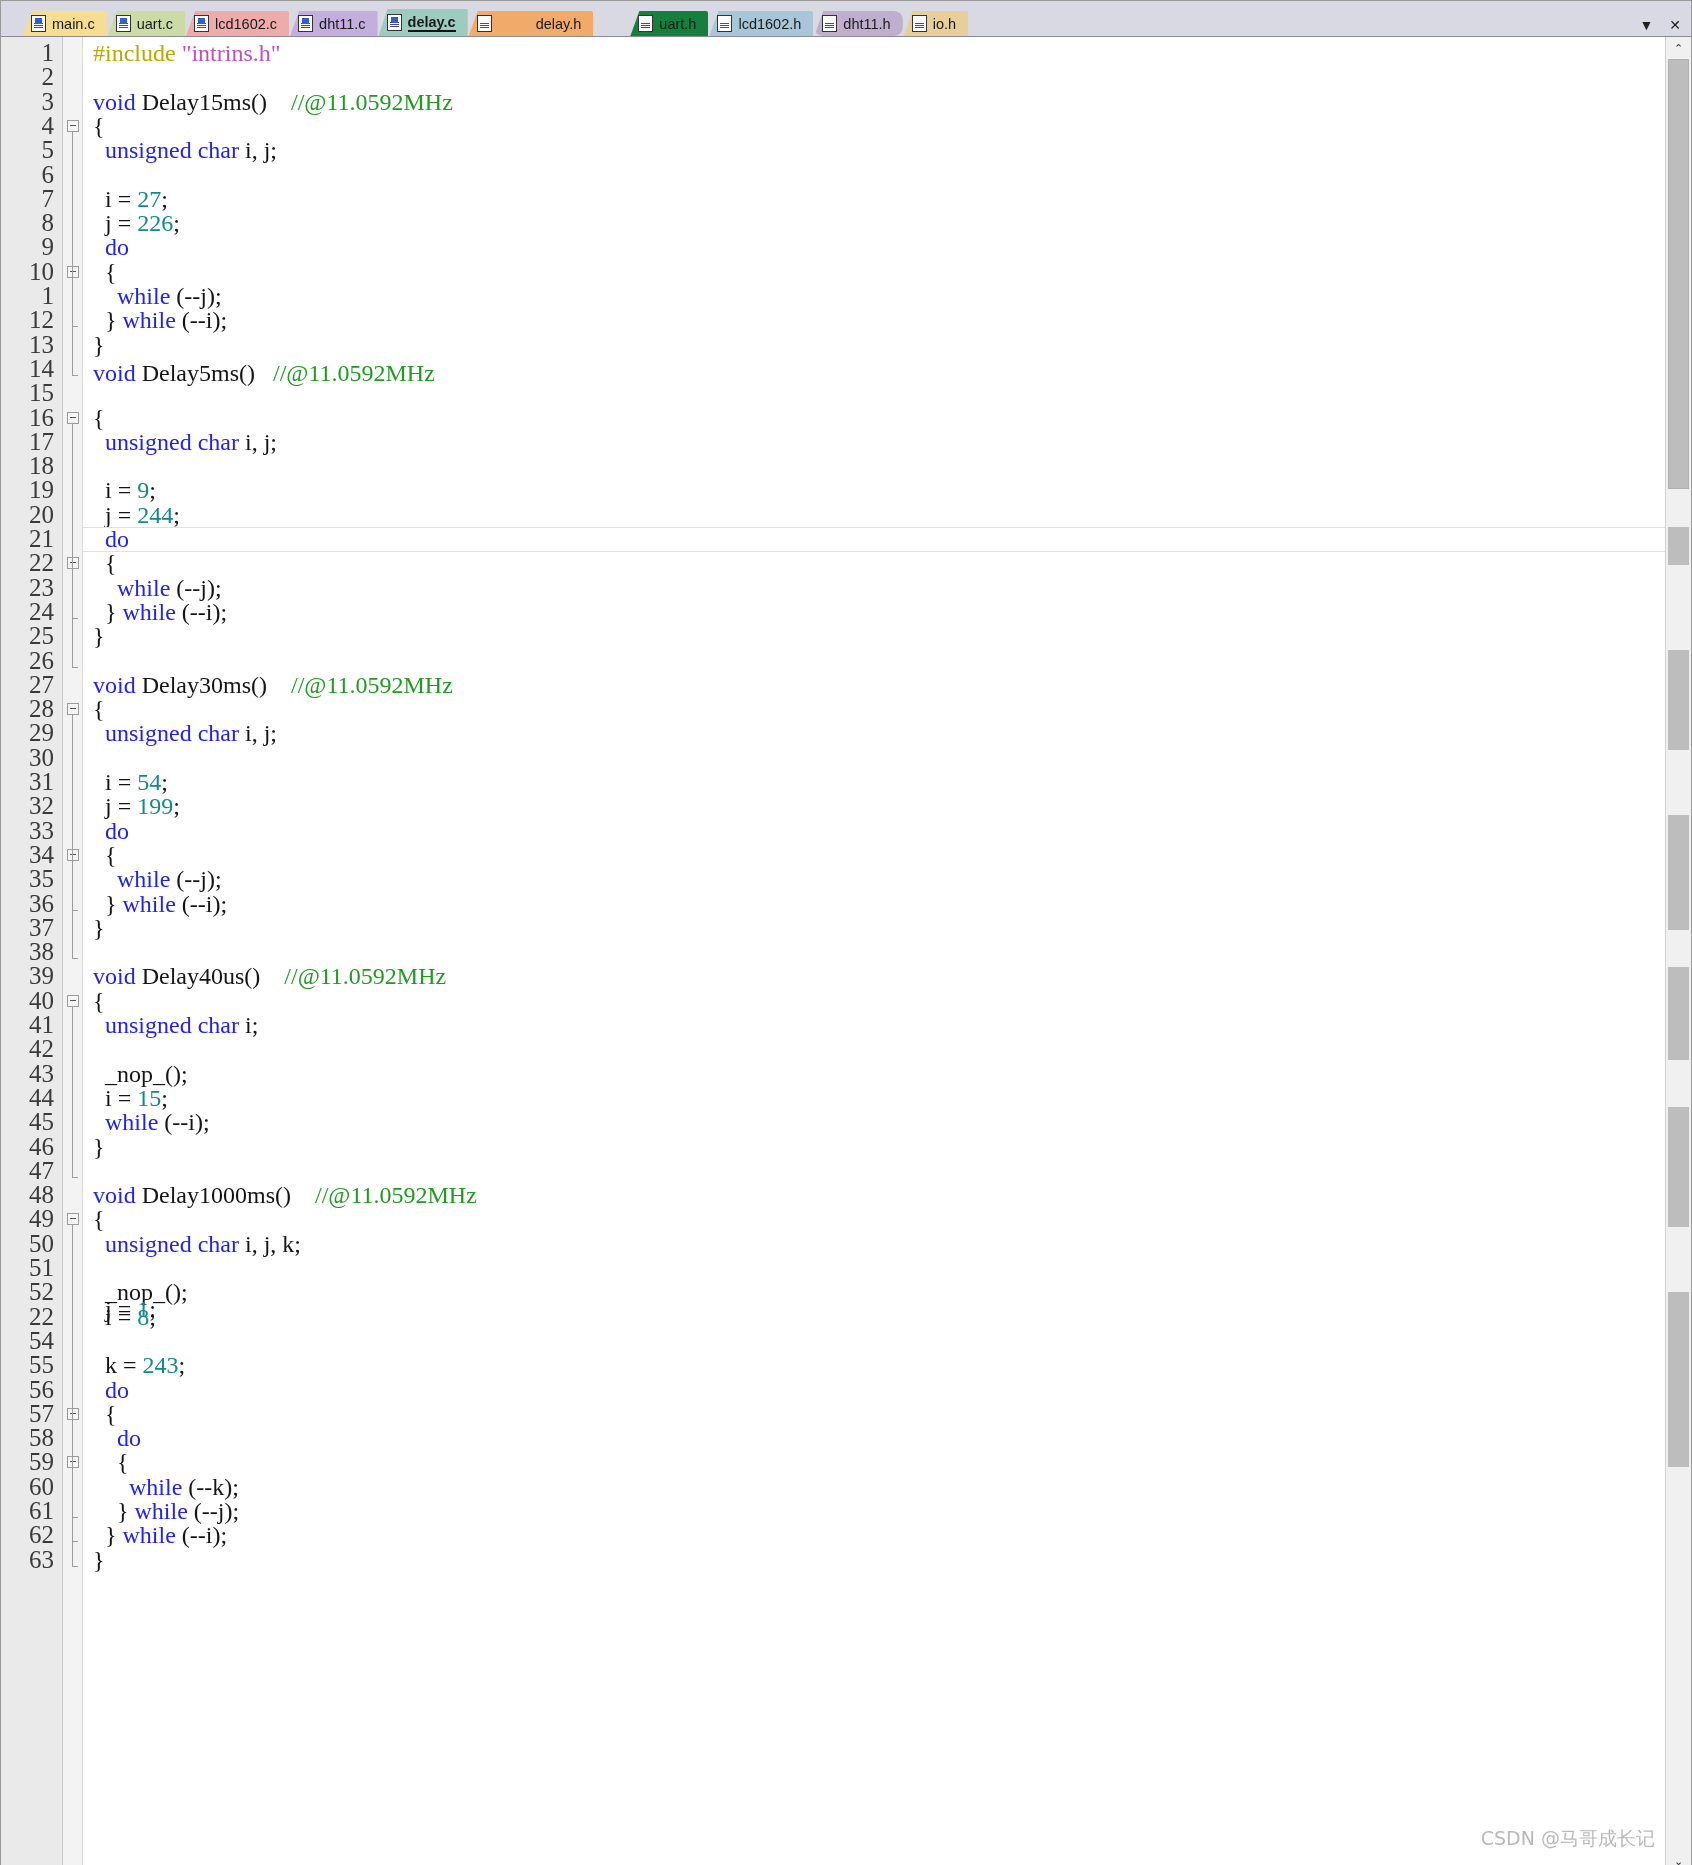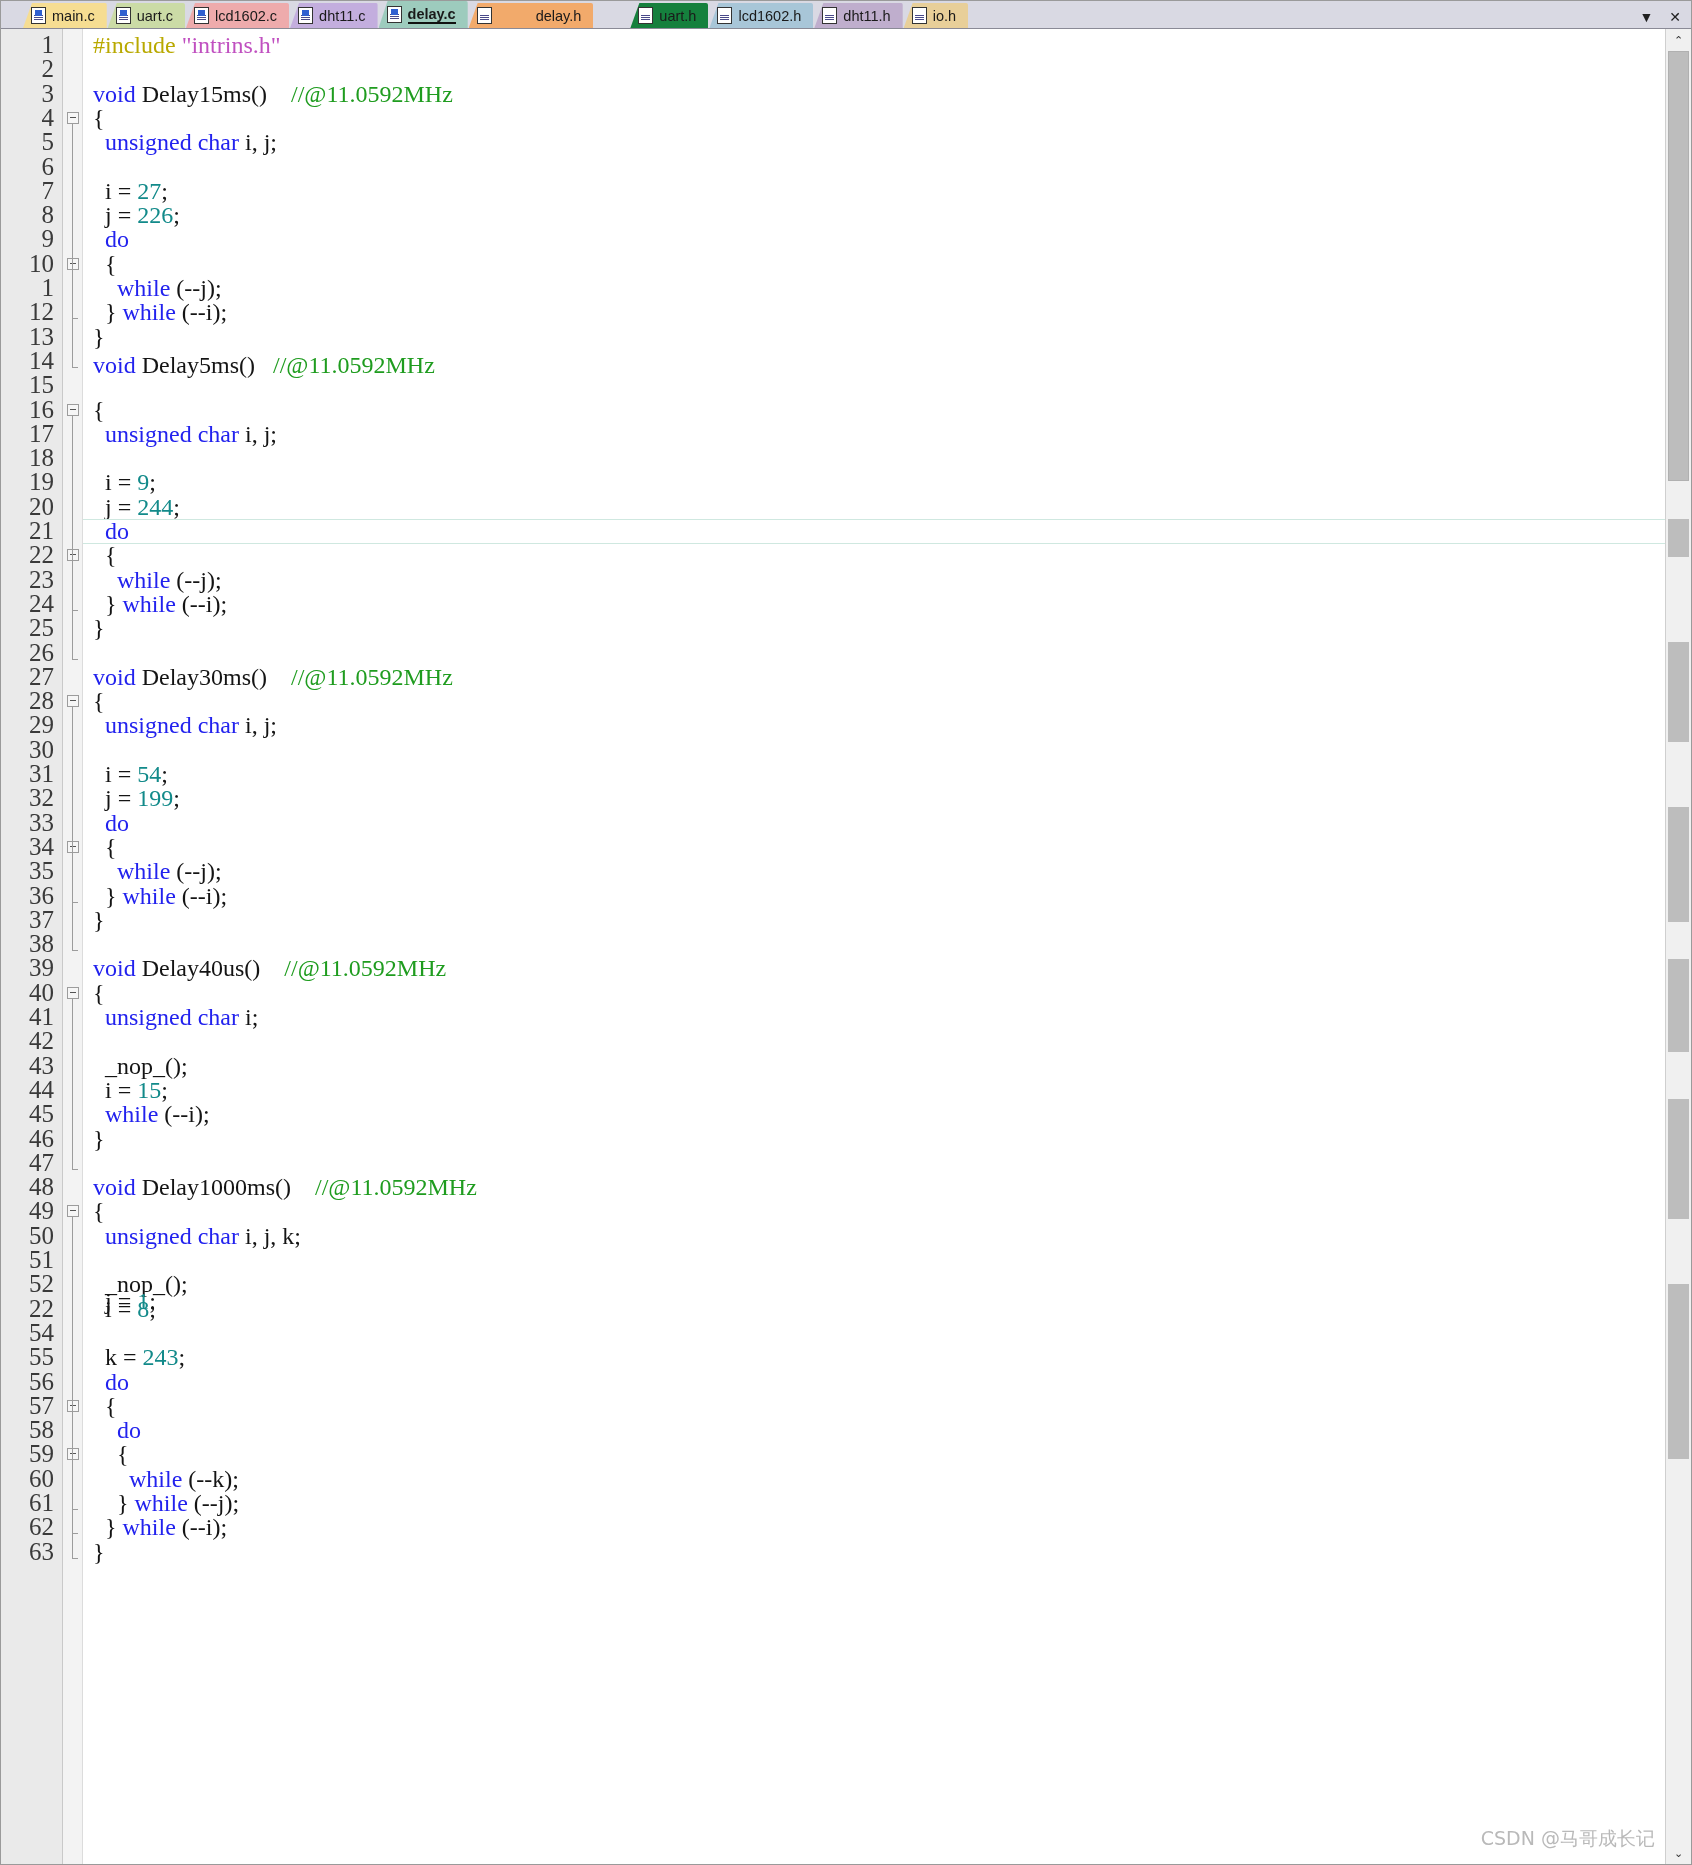"main.c" .tabbar { height: 28px -> 36px }
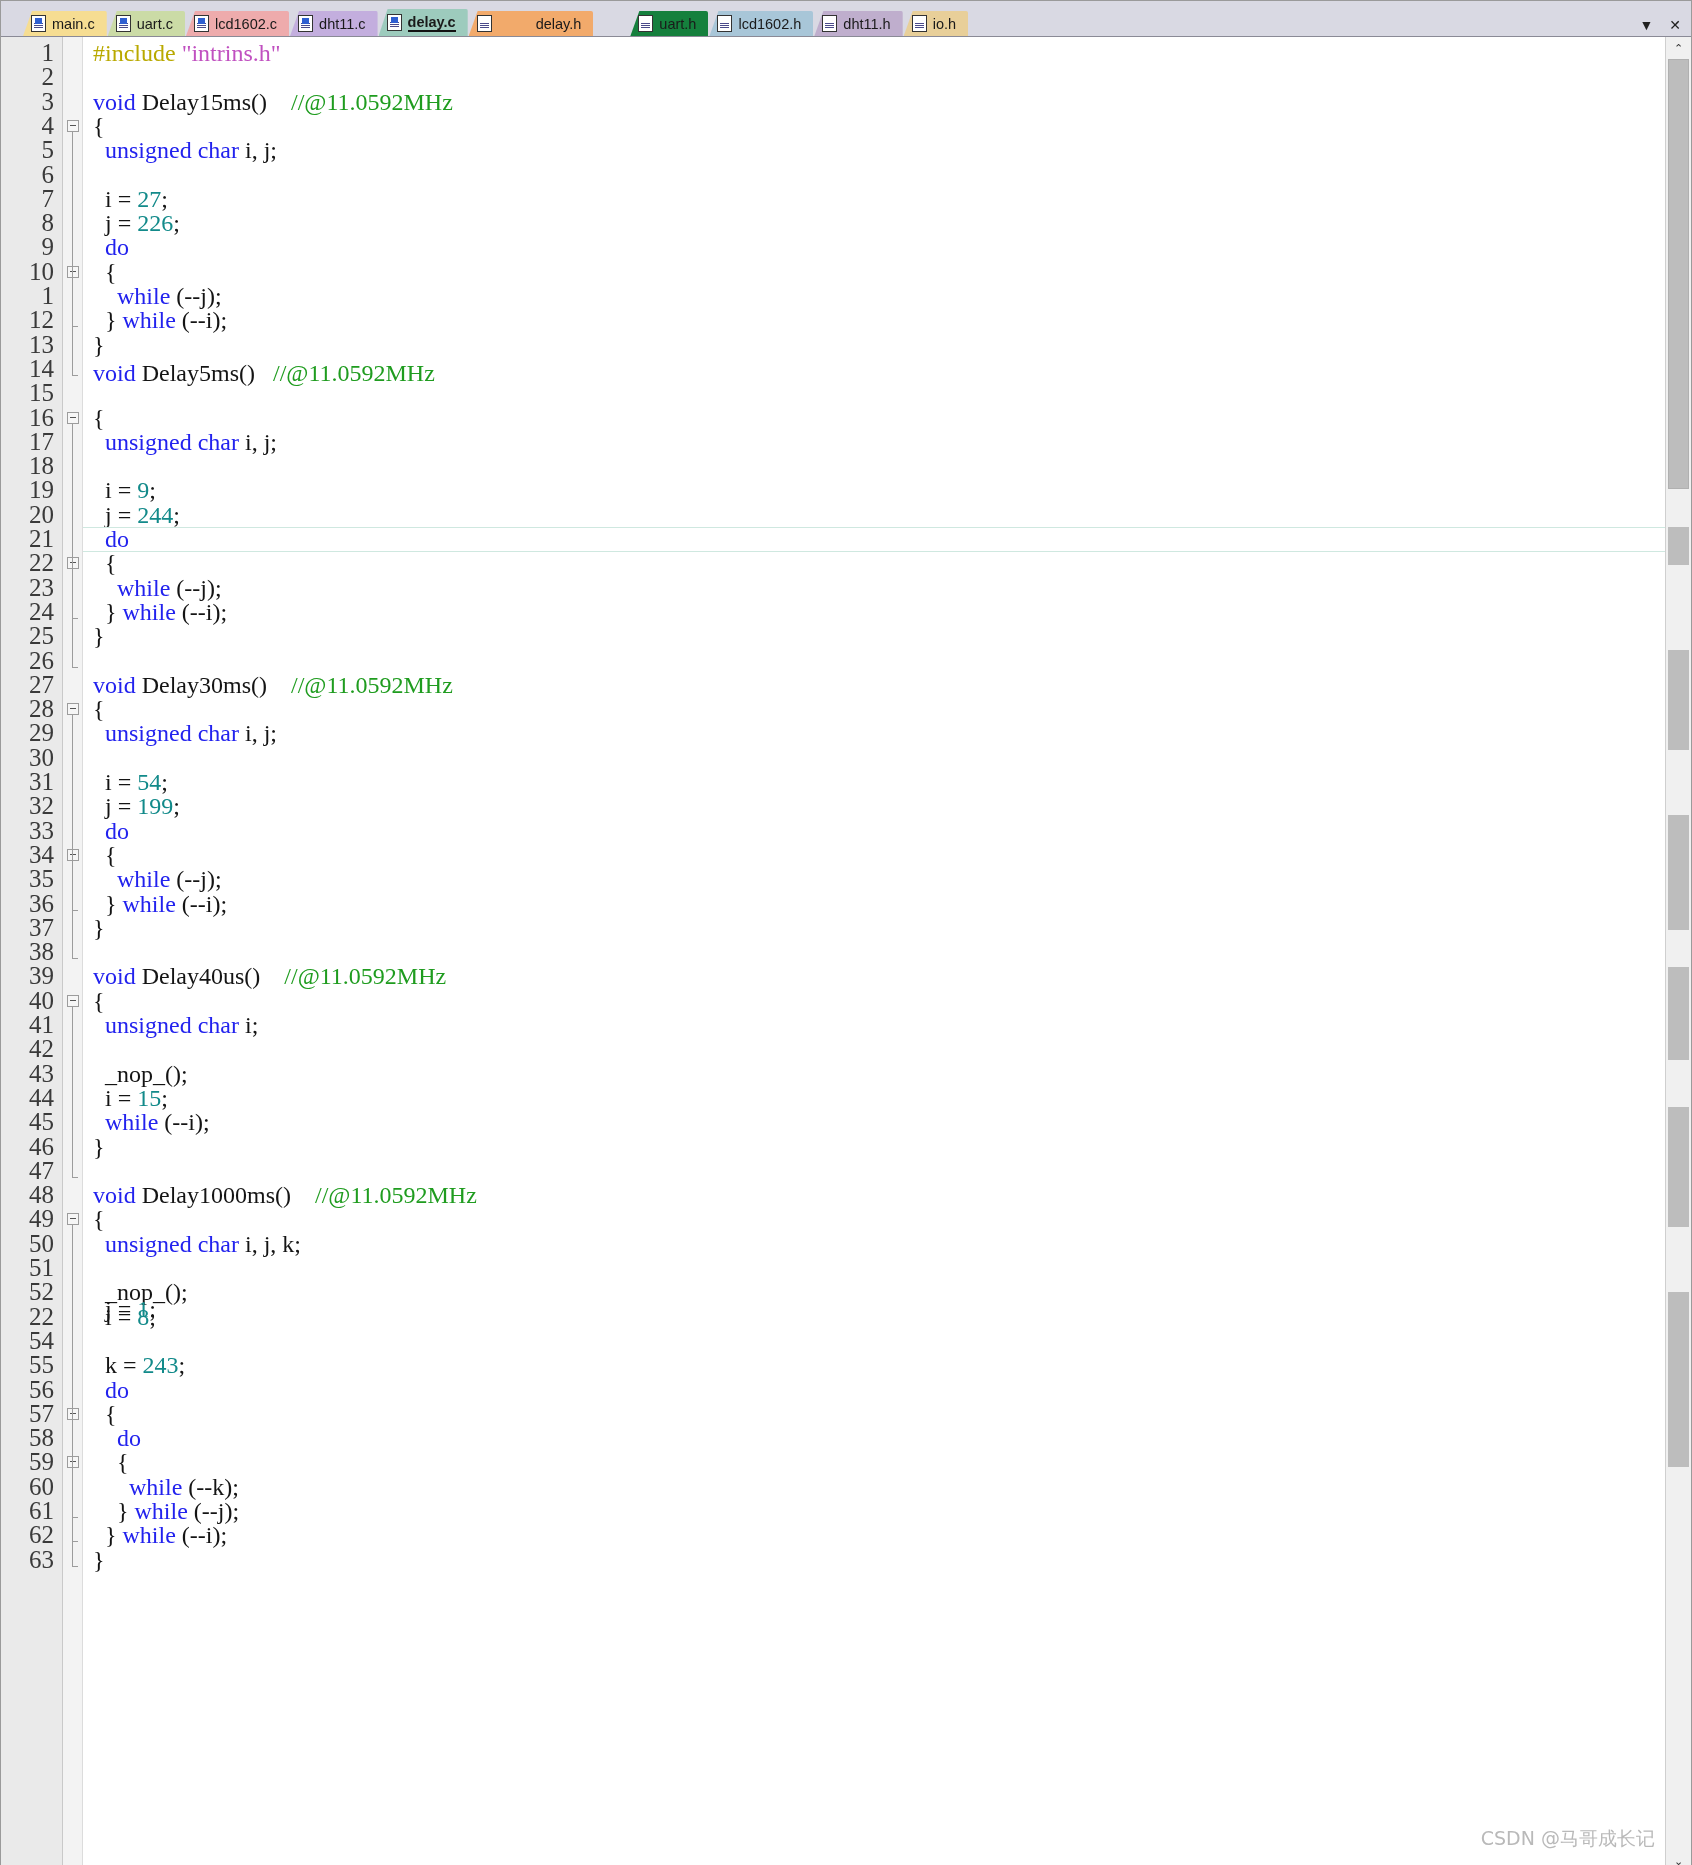"dht11.h" div.tab { border-radius: none -> 9px }
